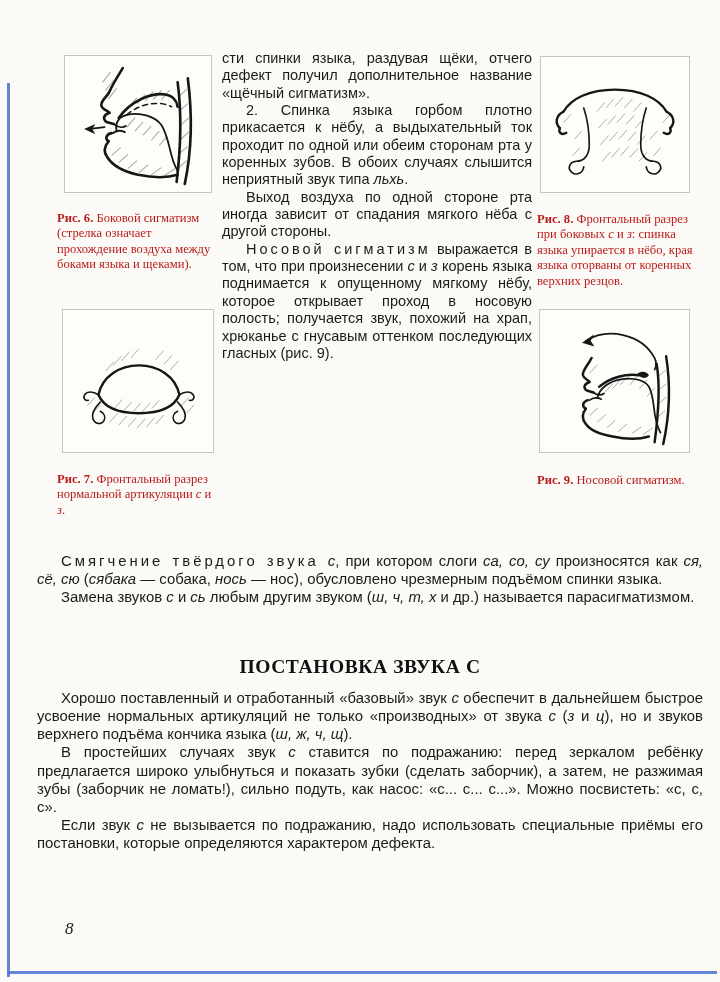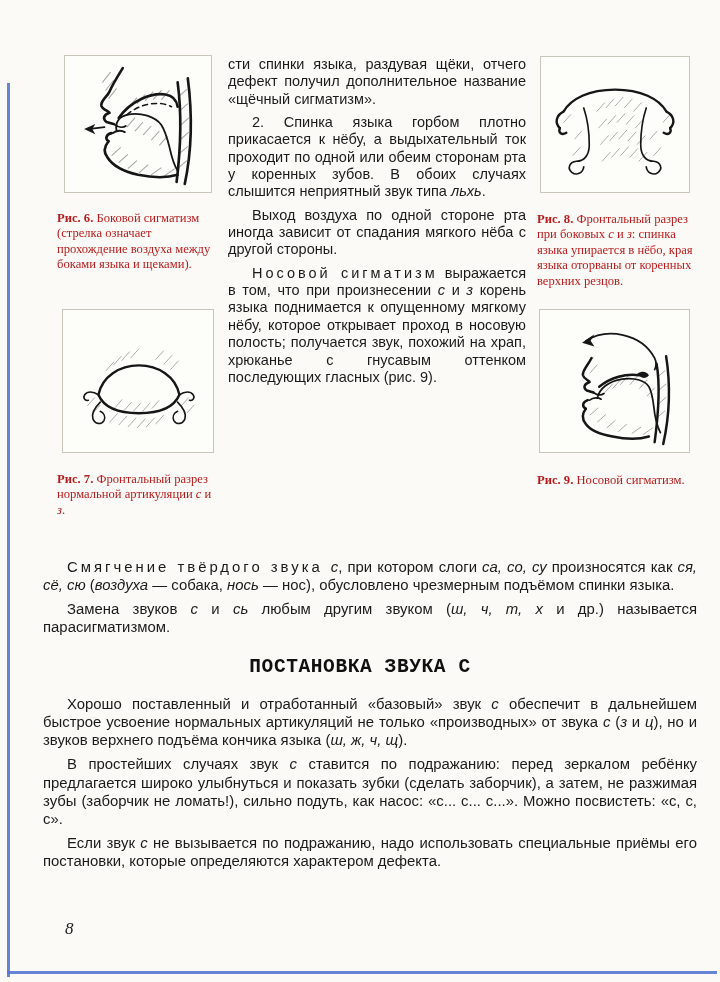"сти спинки языка, раздувая щёки," .coltext p,.blocktext p { margin: 6px -> 0 }
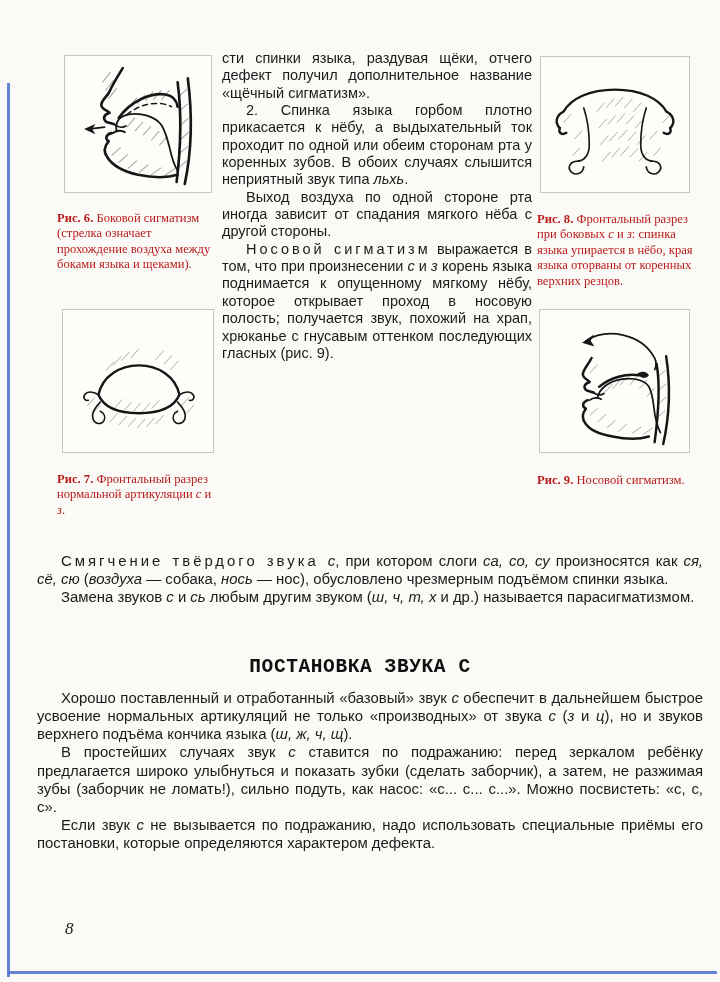"воздуха" span.i { text: воздуха -> сябака }
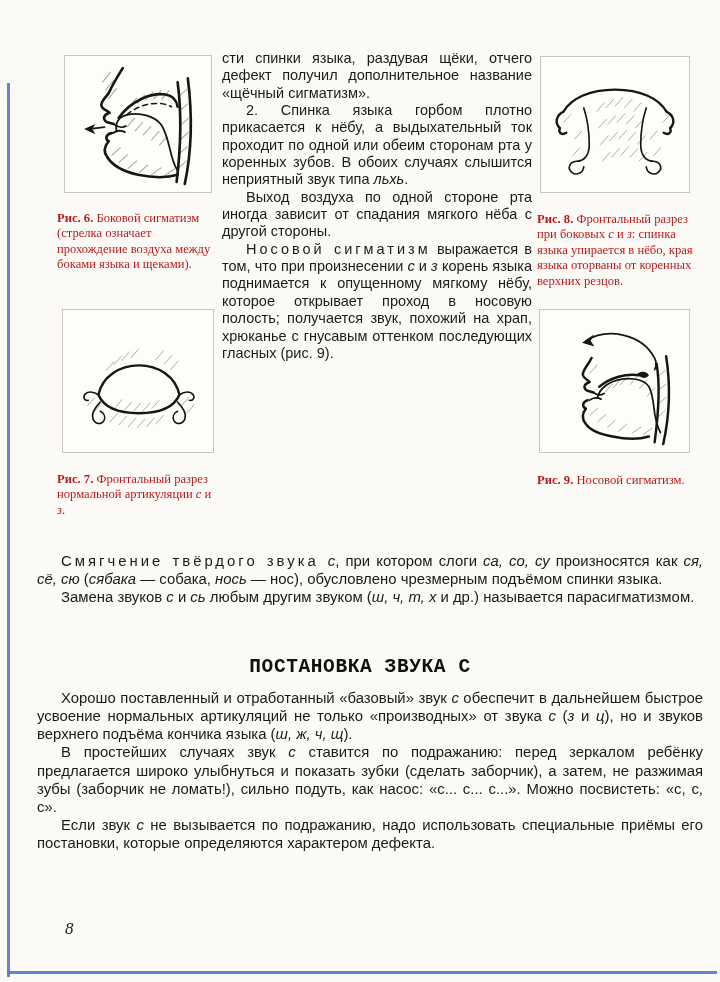"ПОСТАНОВКА ЗВУКА С" #heading { font-family: Liberation Mono, monospace -> Liberation Serif, serif }
